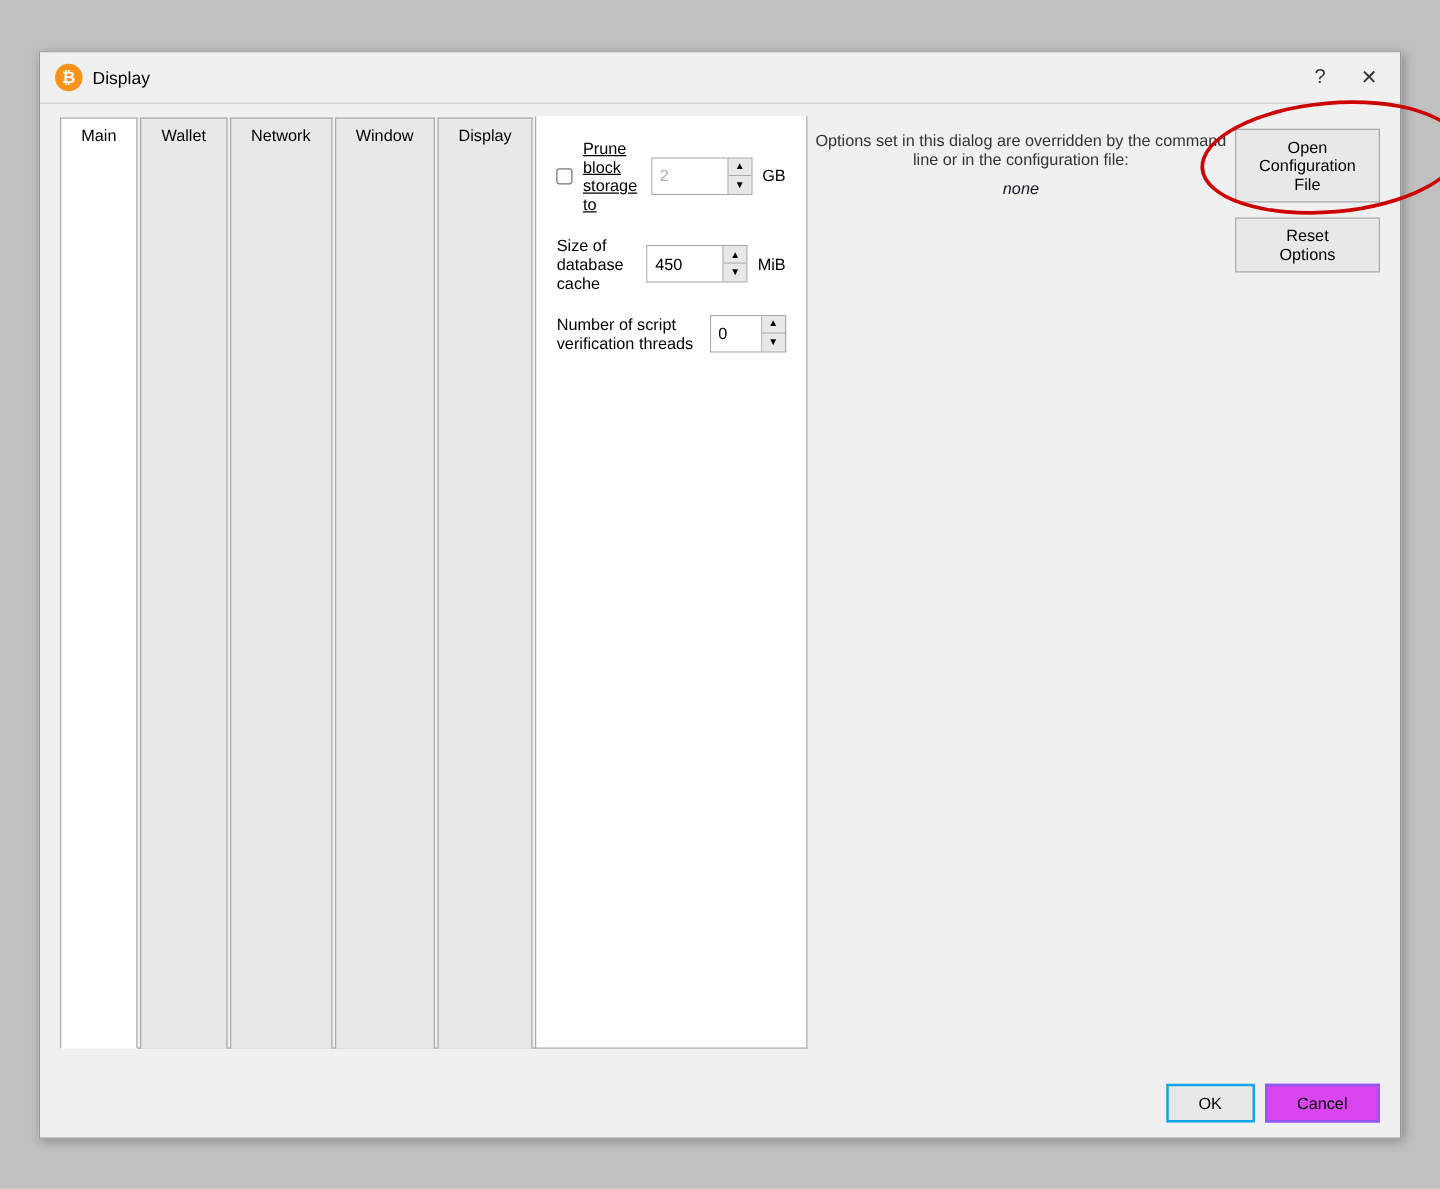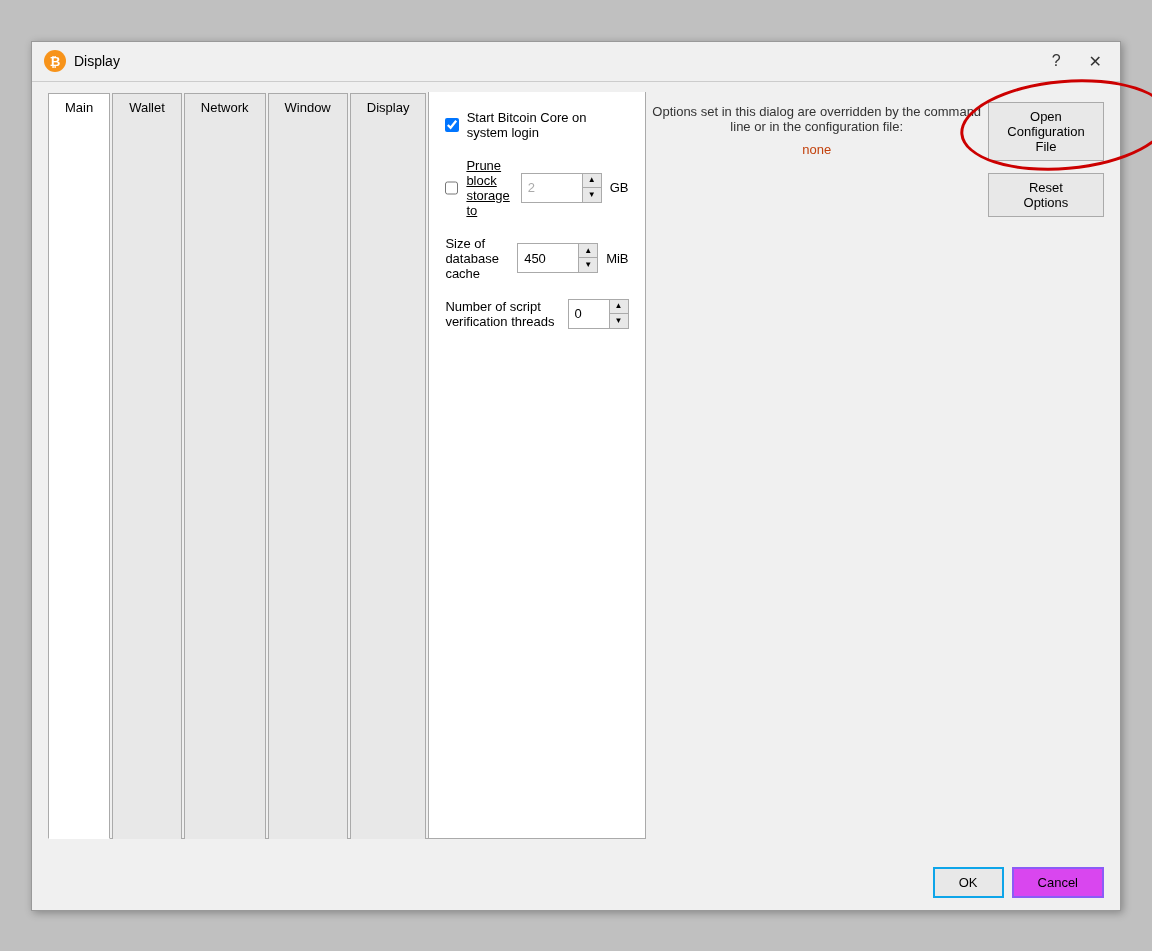"Start Bitcoin Core on system" div.checkbox-row { html: <div> <input> <label>Start Bitcoin Core on system login</label> </div> -> none }
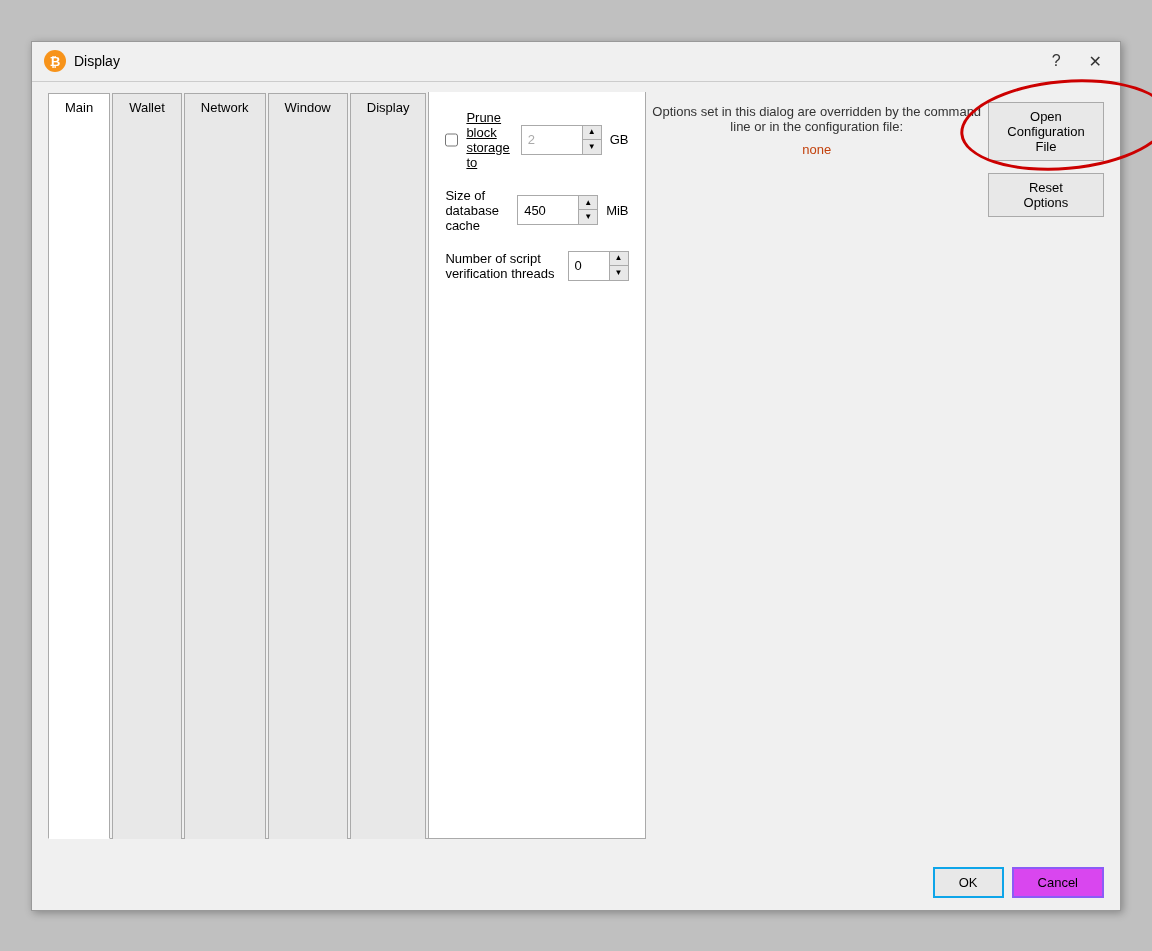"none" .info-value { color: #c2410c -> #0f172a; font-style: none -> italic }
